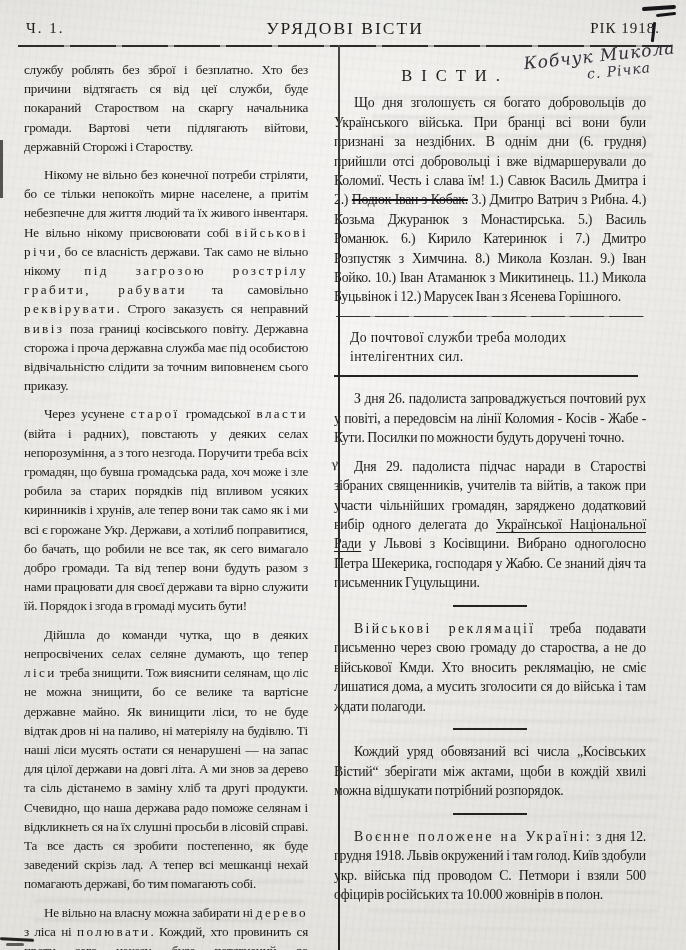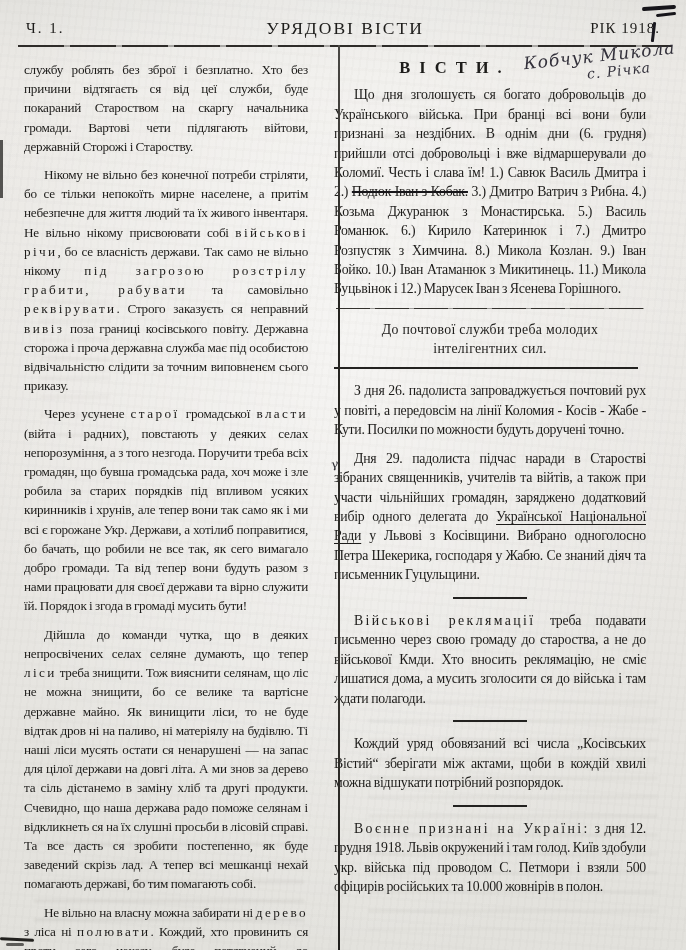"ВІСТИ." h2.sec-heading { font-weight: bold -> normal; margin: 0 70px 8px 0 -> 8px 70px 8px 0 }
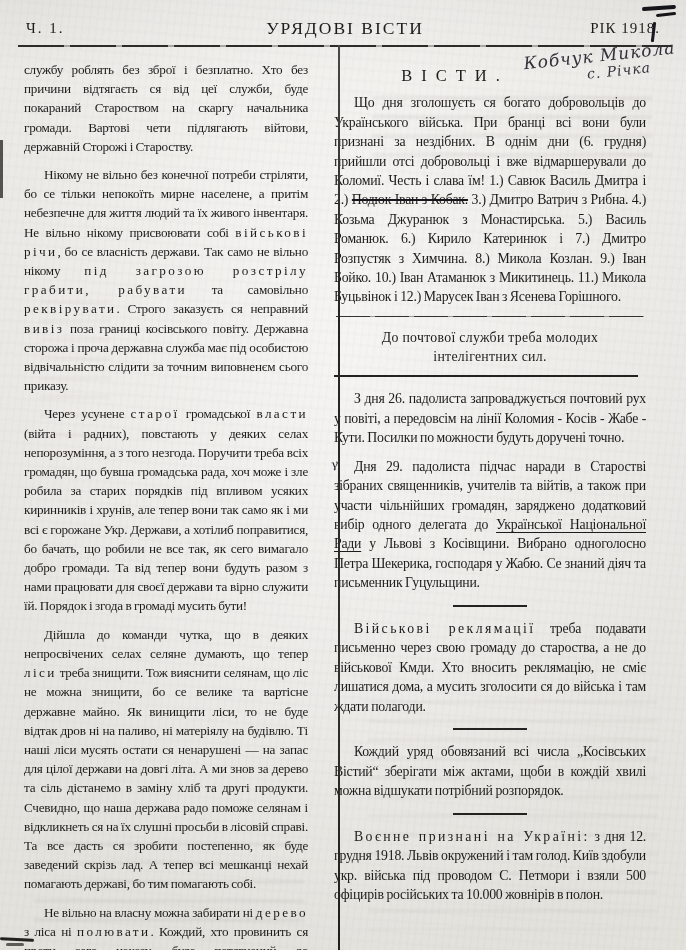"До почтової служби треба молодих" p.cp { text-align: center -> left }
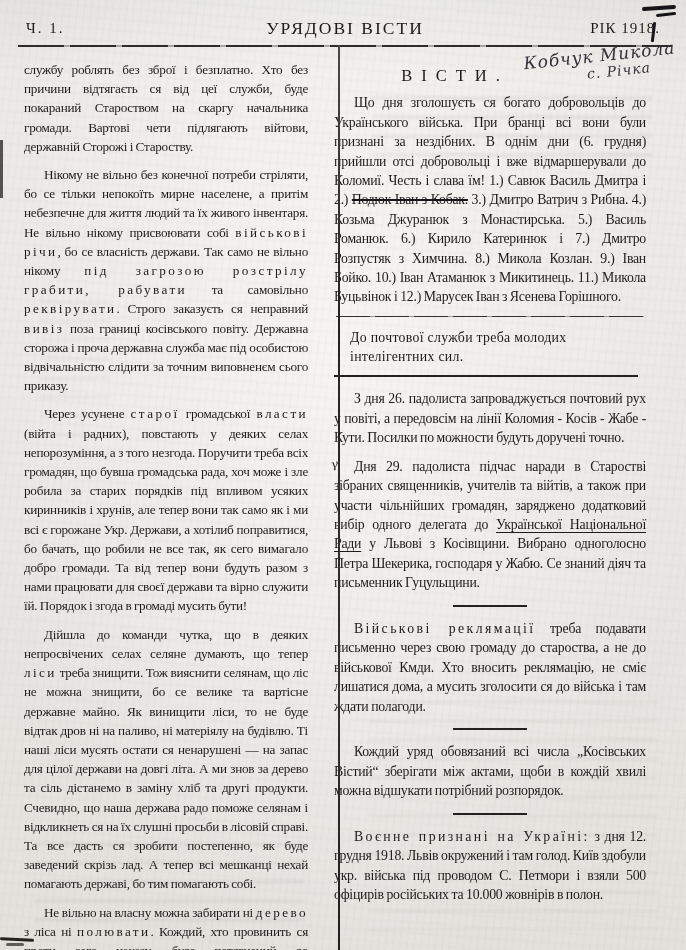"Воєнне признані на Україні:" span.seg-spaced { text: признані -> положене }
